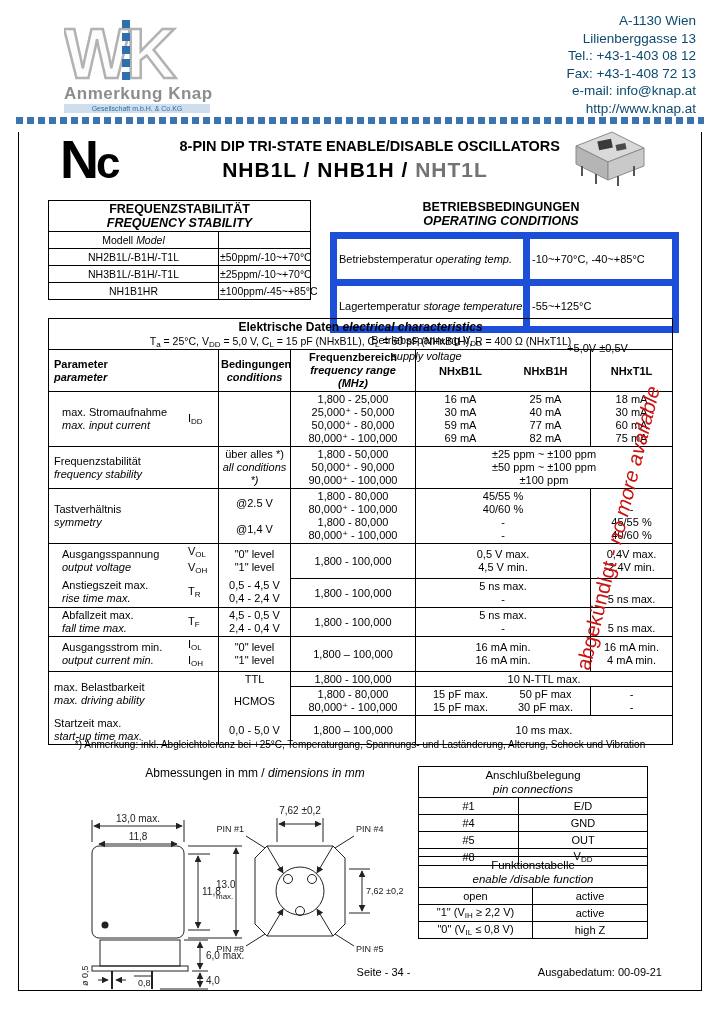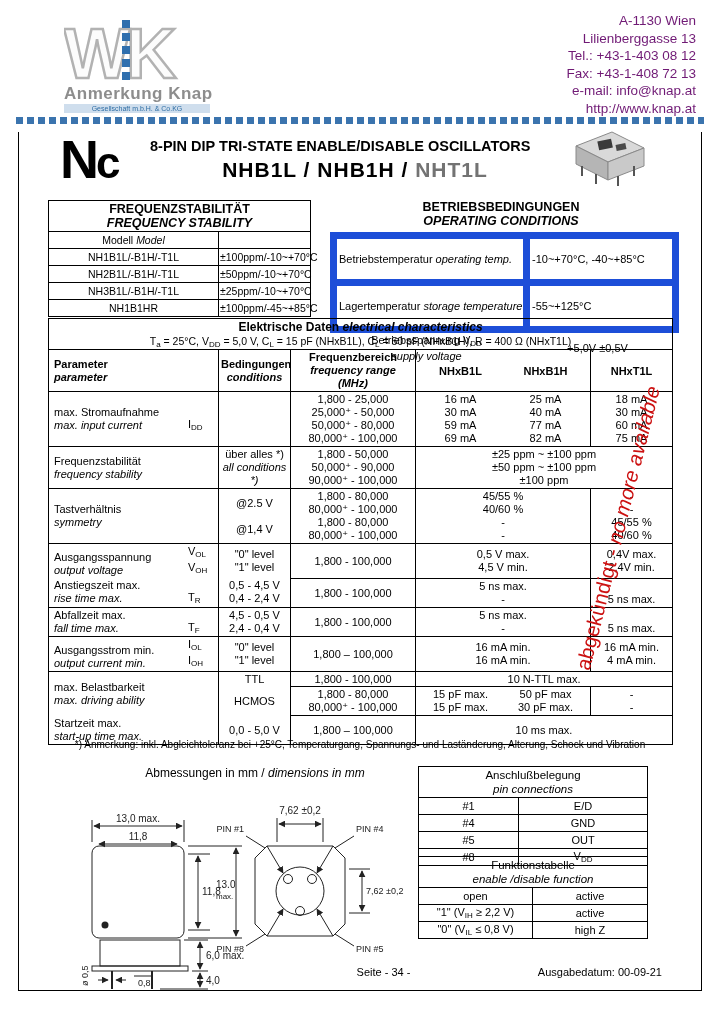"A-1130 Wien" .addr { color: #701a75 -> #0c4a6e }
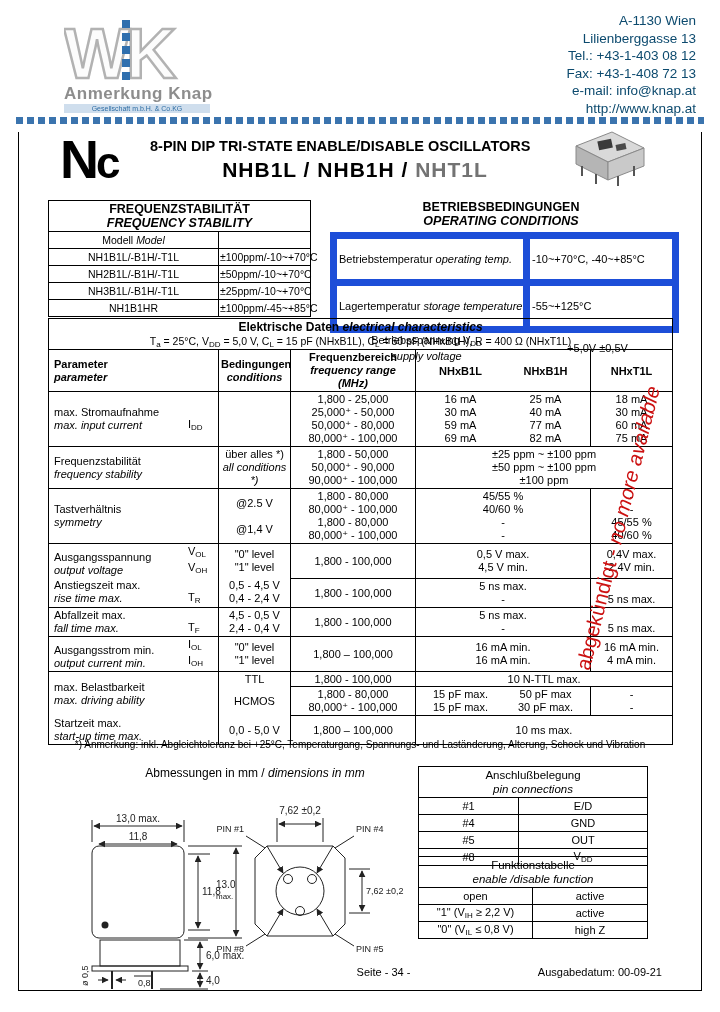"8-PIN DIP TRI-STATE ENABLE/DISABLE" .t1 { text-align: left -> right }
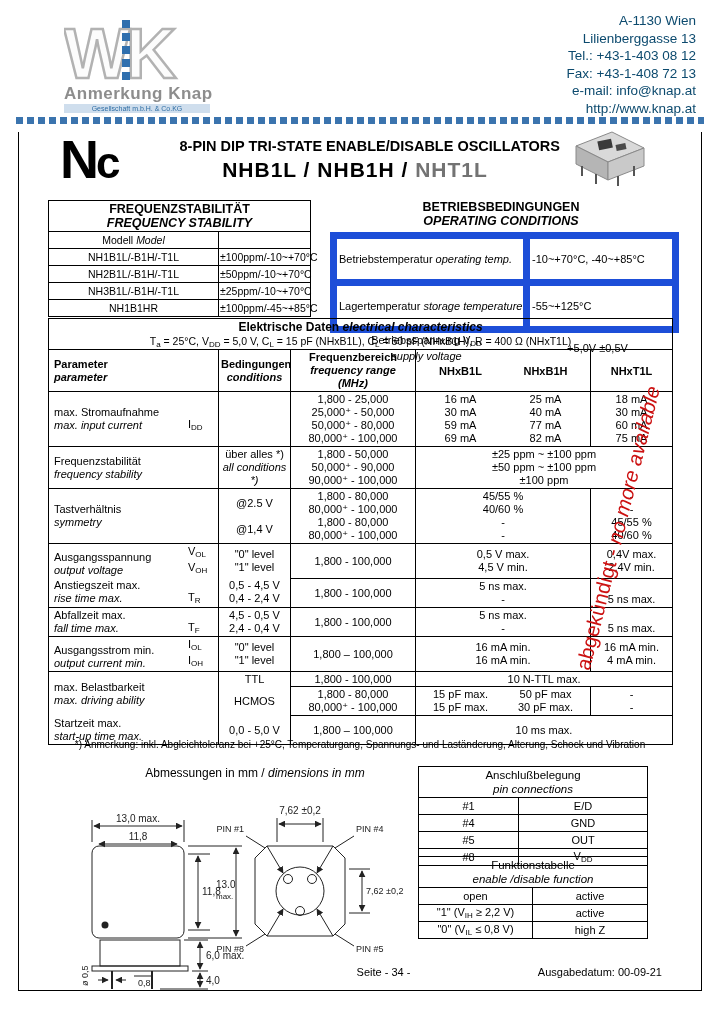"NH1B1L/-B1H/-T1L" tr { html: <tr> <td>NH1B1L/-B1H/-T1L</td> <td>±100ppm/-10~+70°C</td> </tr> -> none }
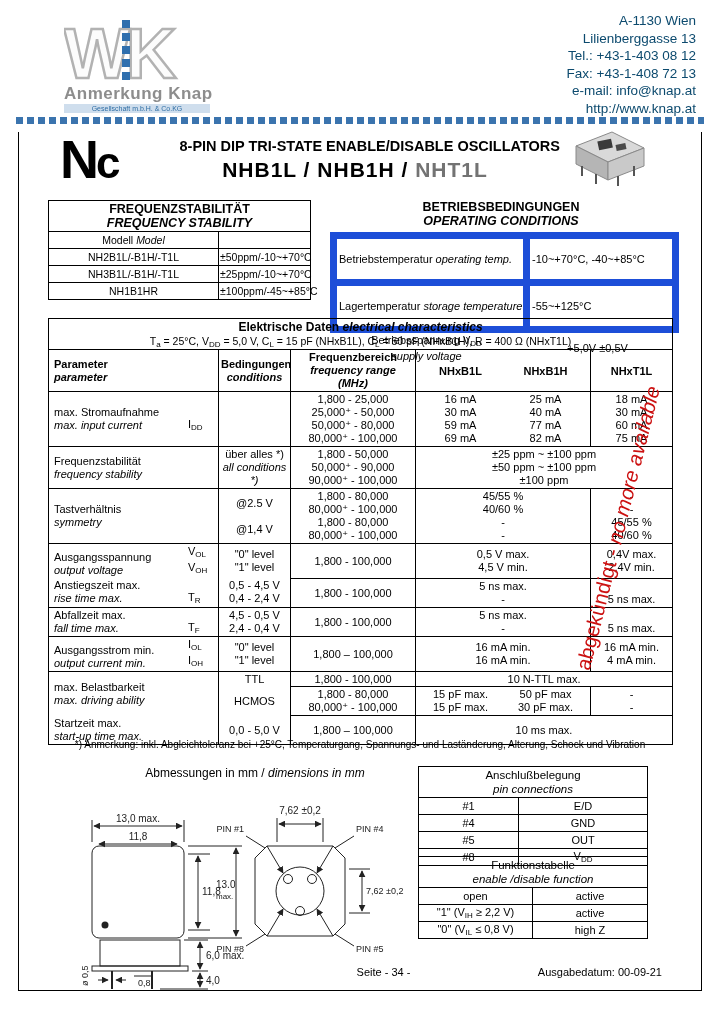"max. Stromaufnahme" .pwrap { align-items: flex-end -> center; margin-left: none -> 8px }
